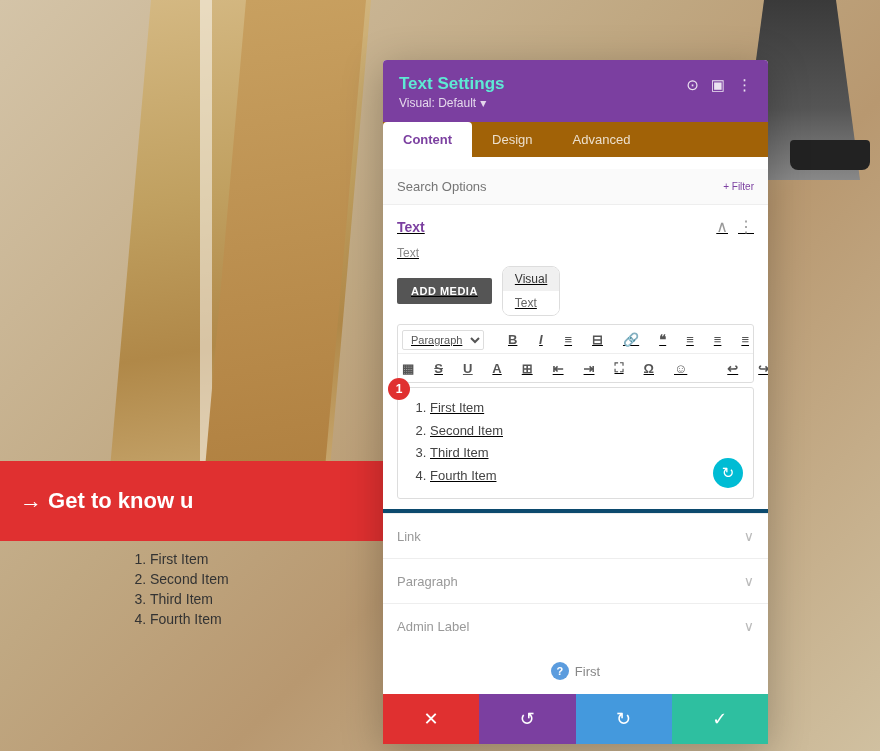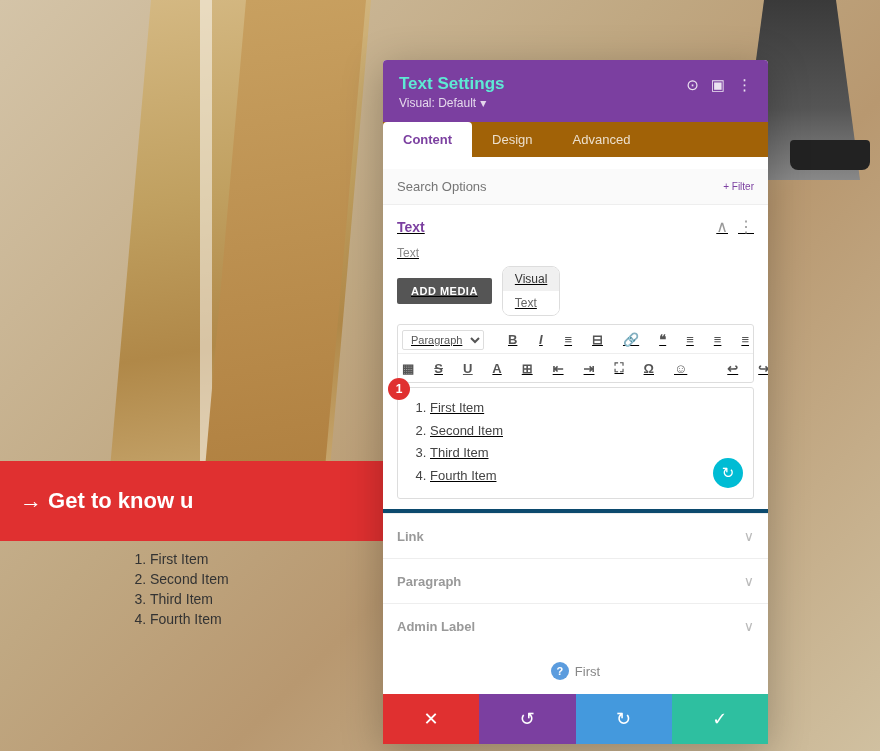"Link" .collapsible-label { font-weight: bold -> none }
